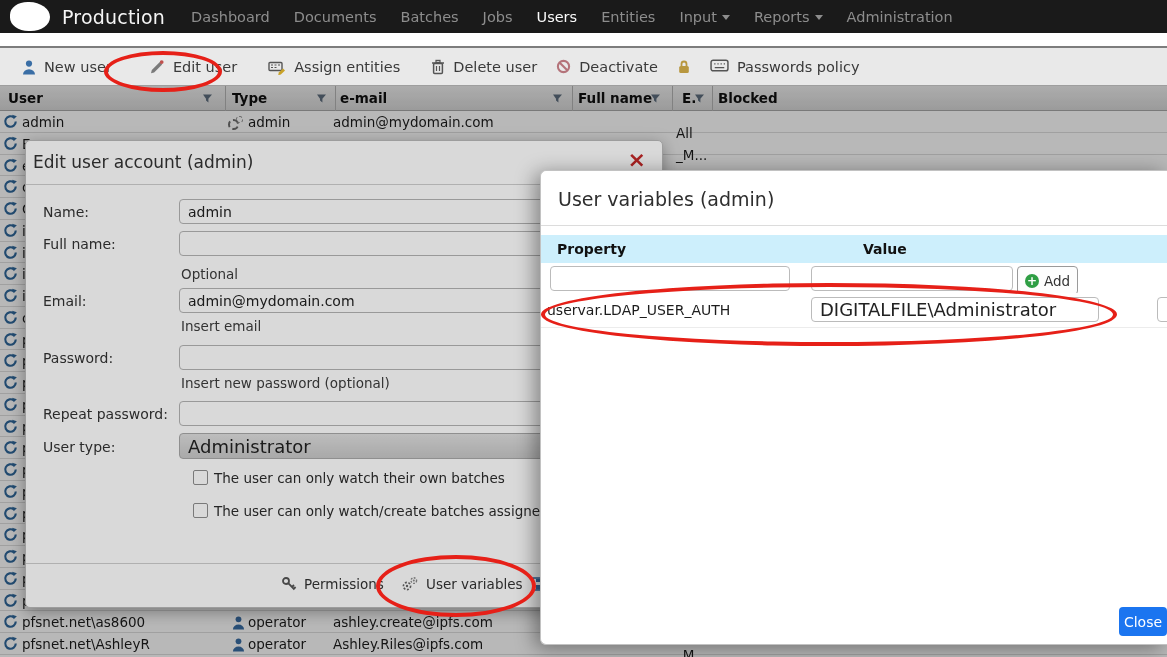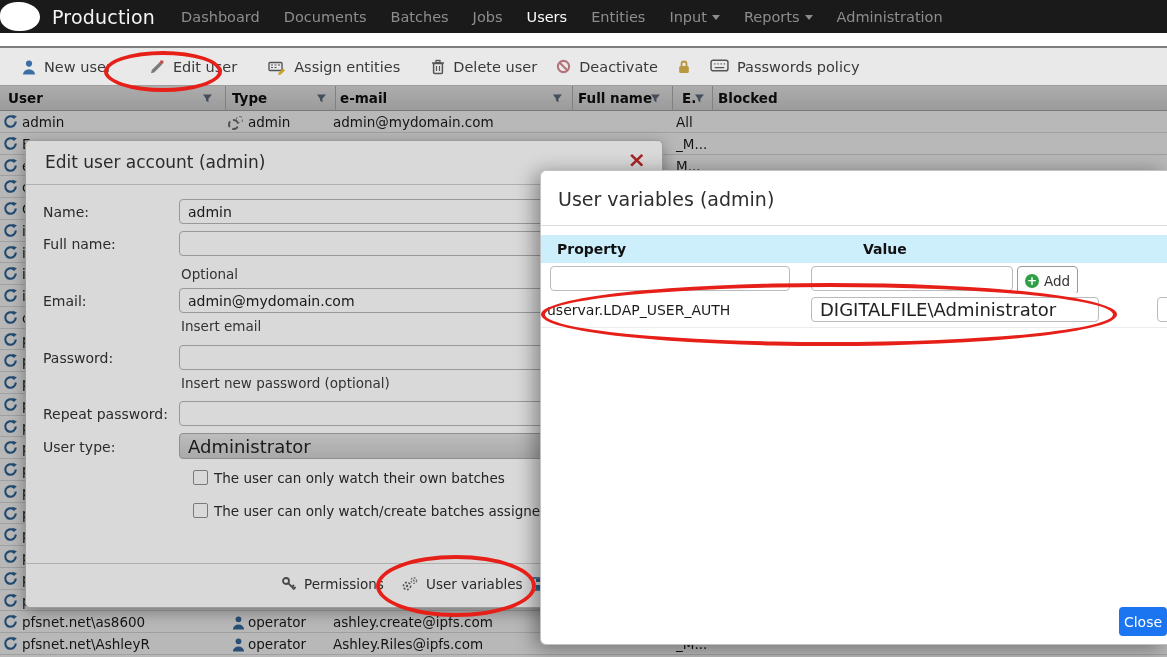"Production" .nav { padding-left: 0 -> 10px }
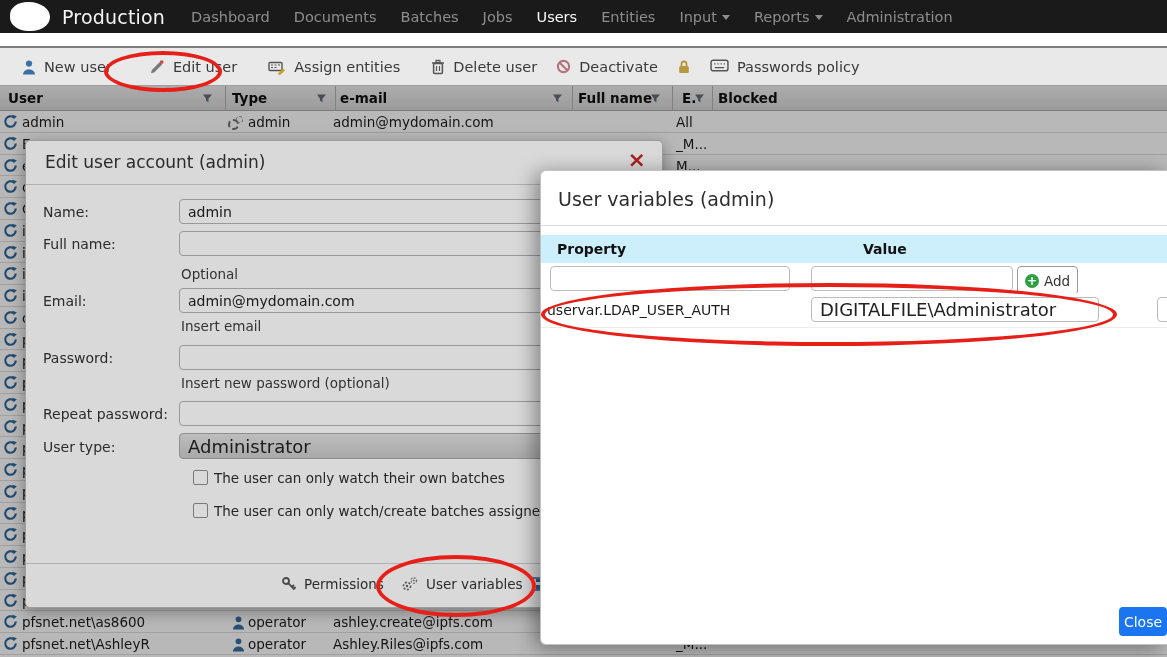"All" .cell-e { top: 3px -> 14px }
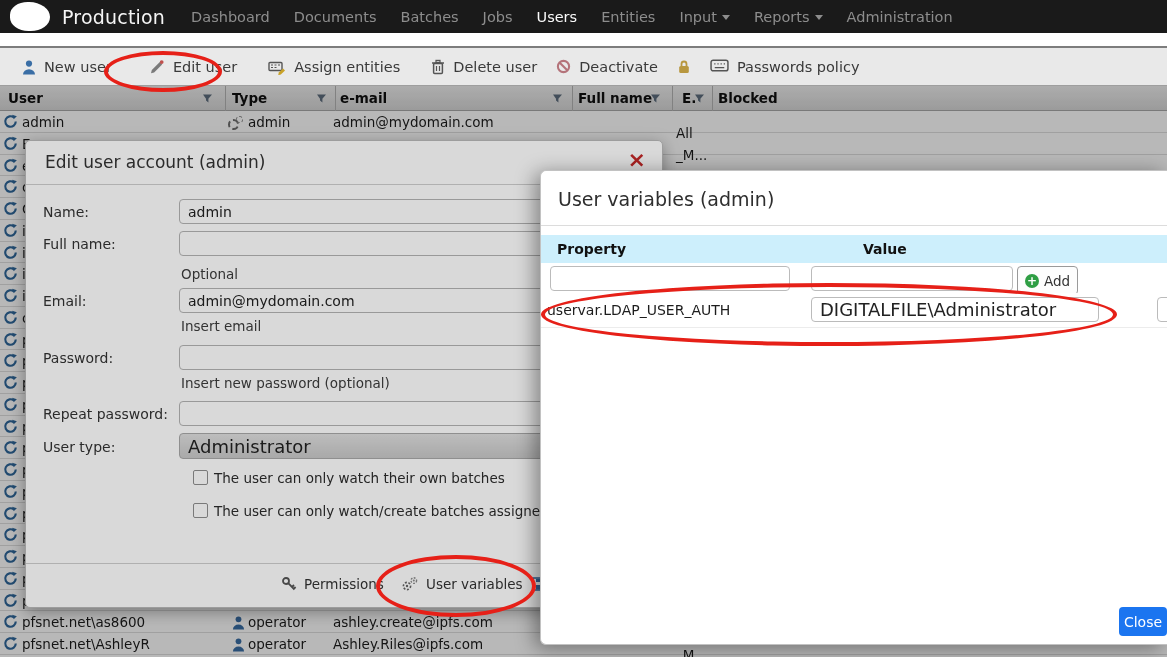"Edit user account (admin)" .ed-title { left: 19px -> 7px }
